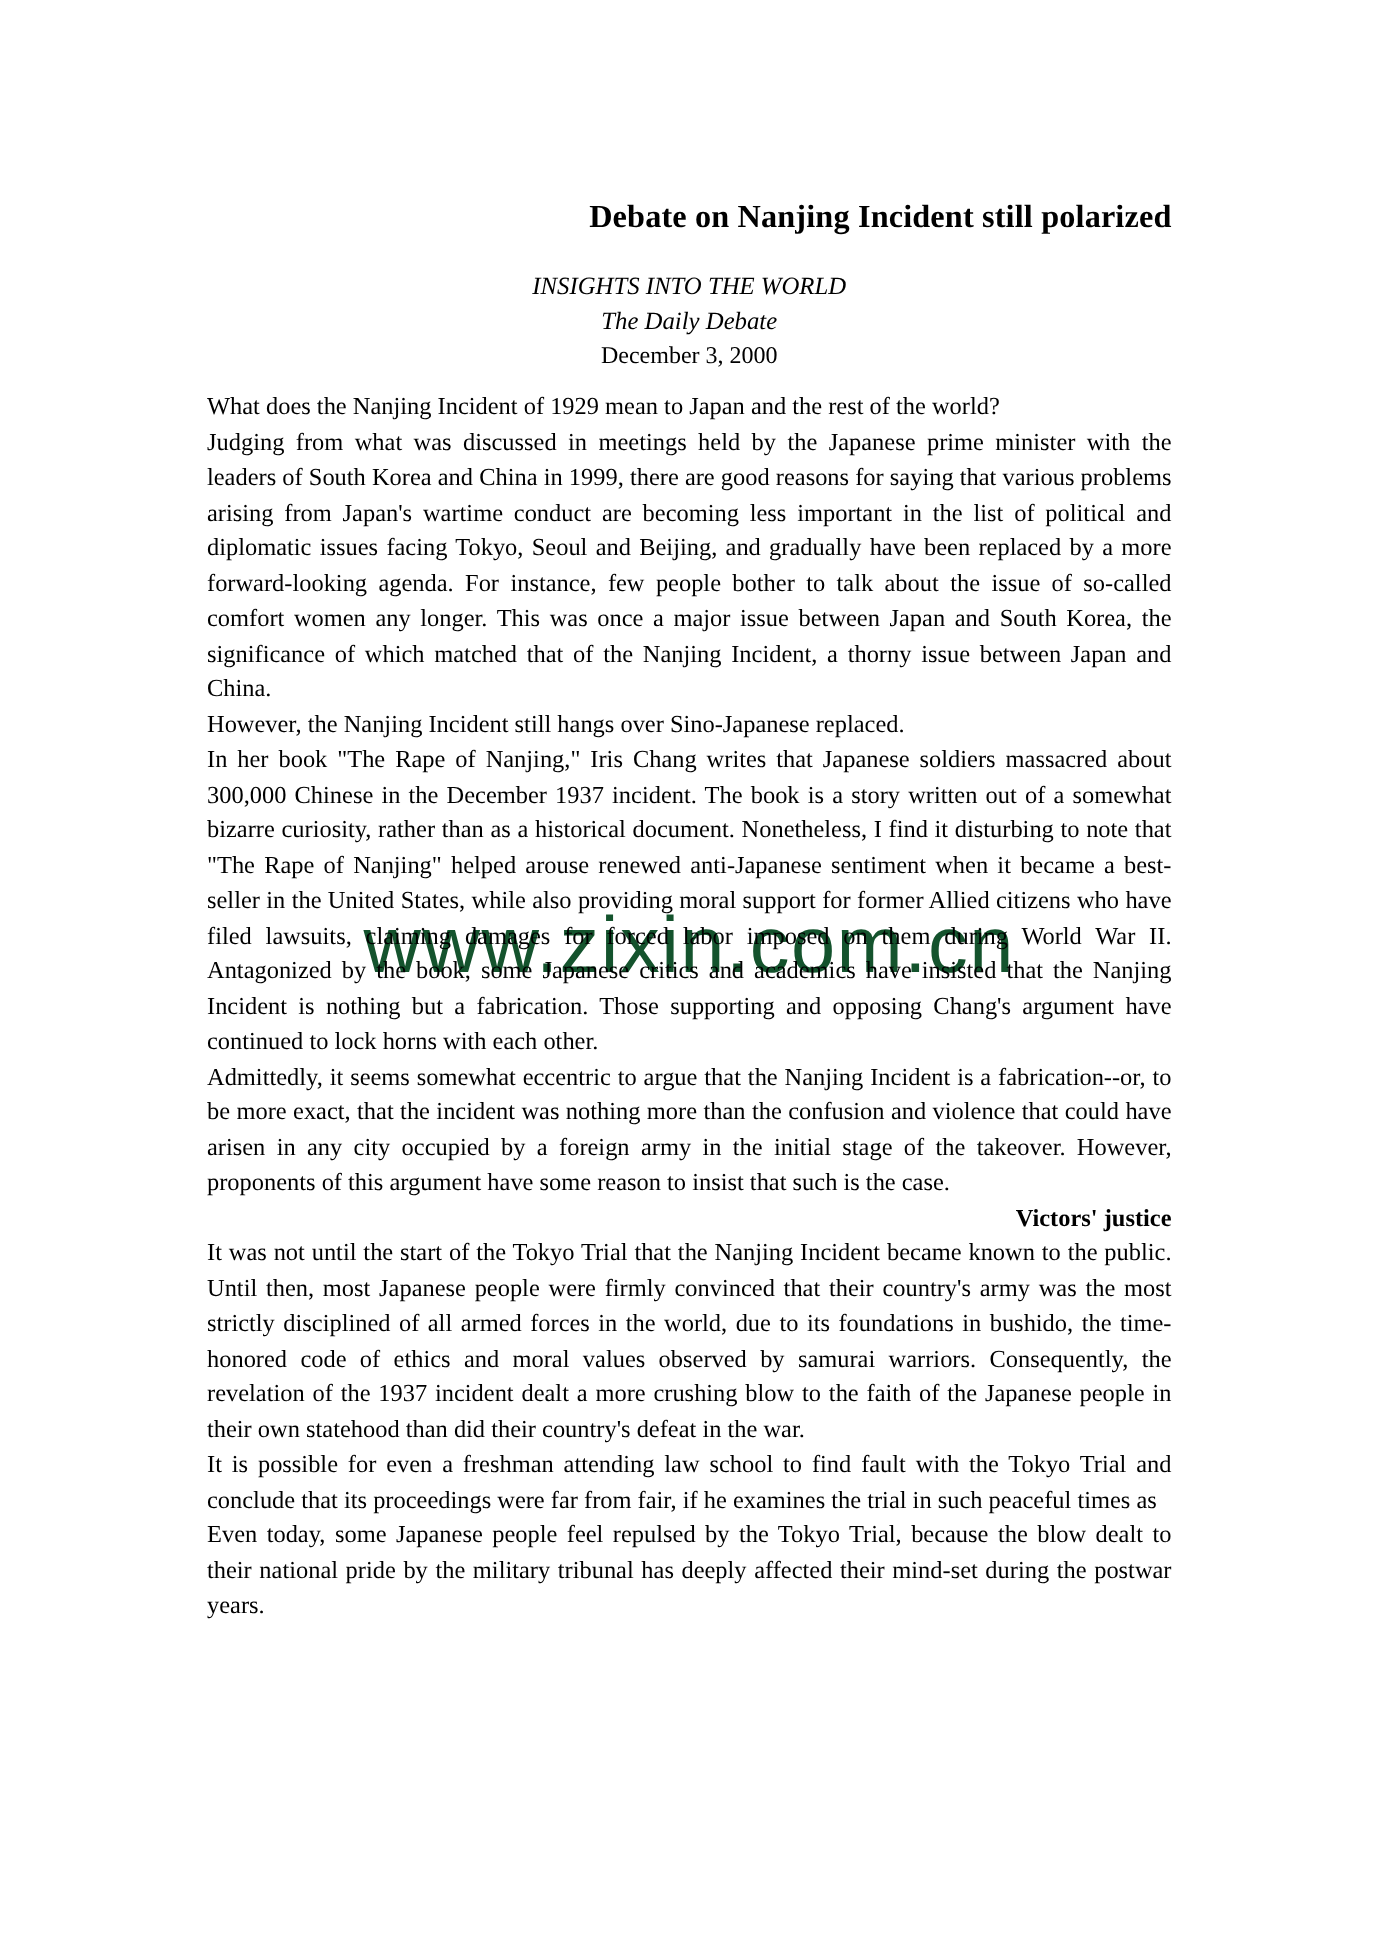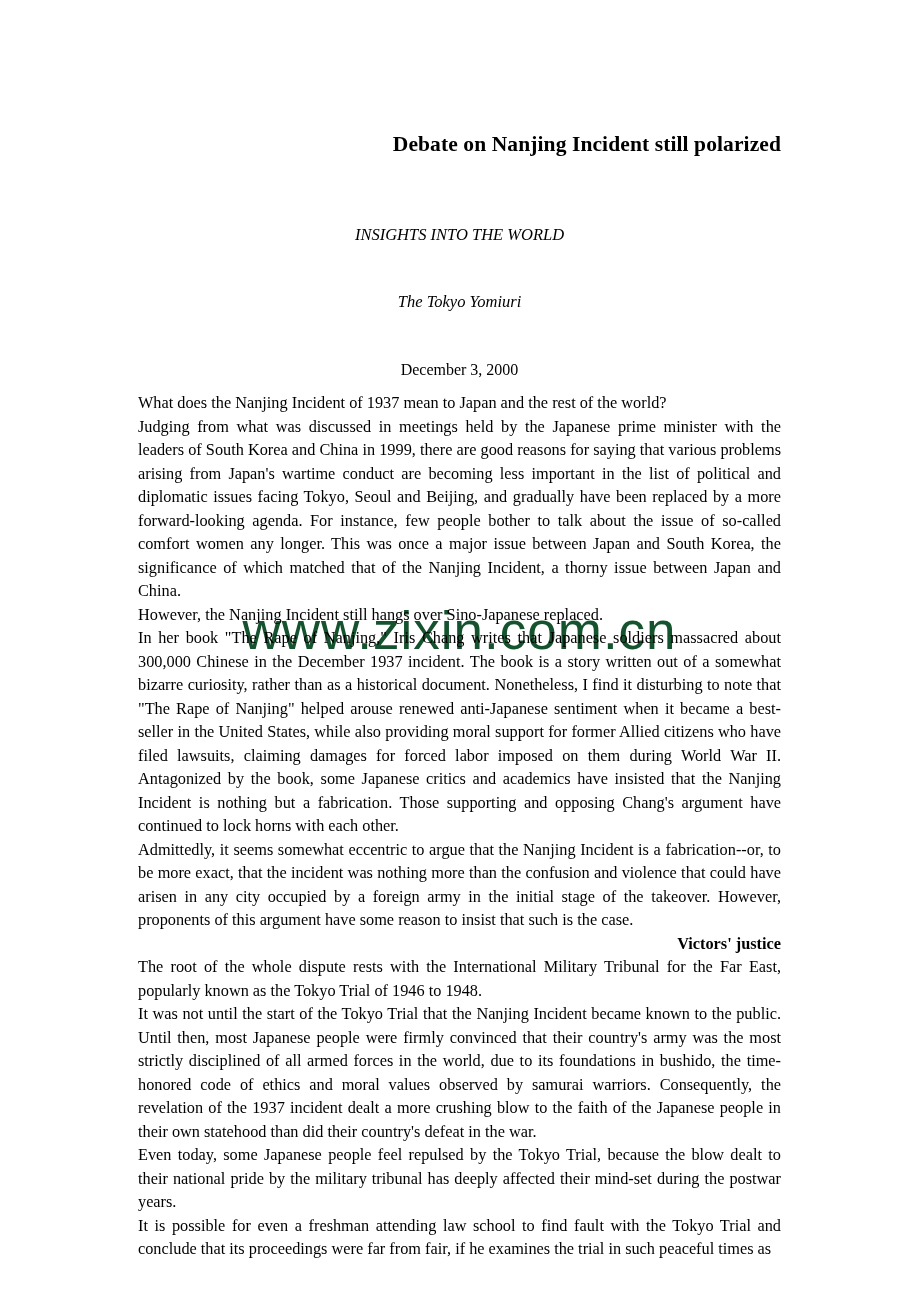"INSIGHTS INTO THE WORLD" .byline div { margin-top: 44px -> none }
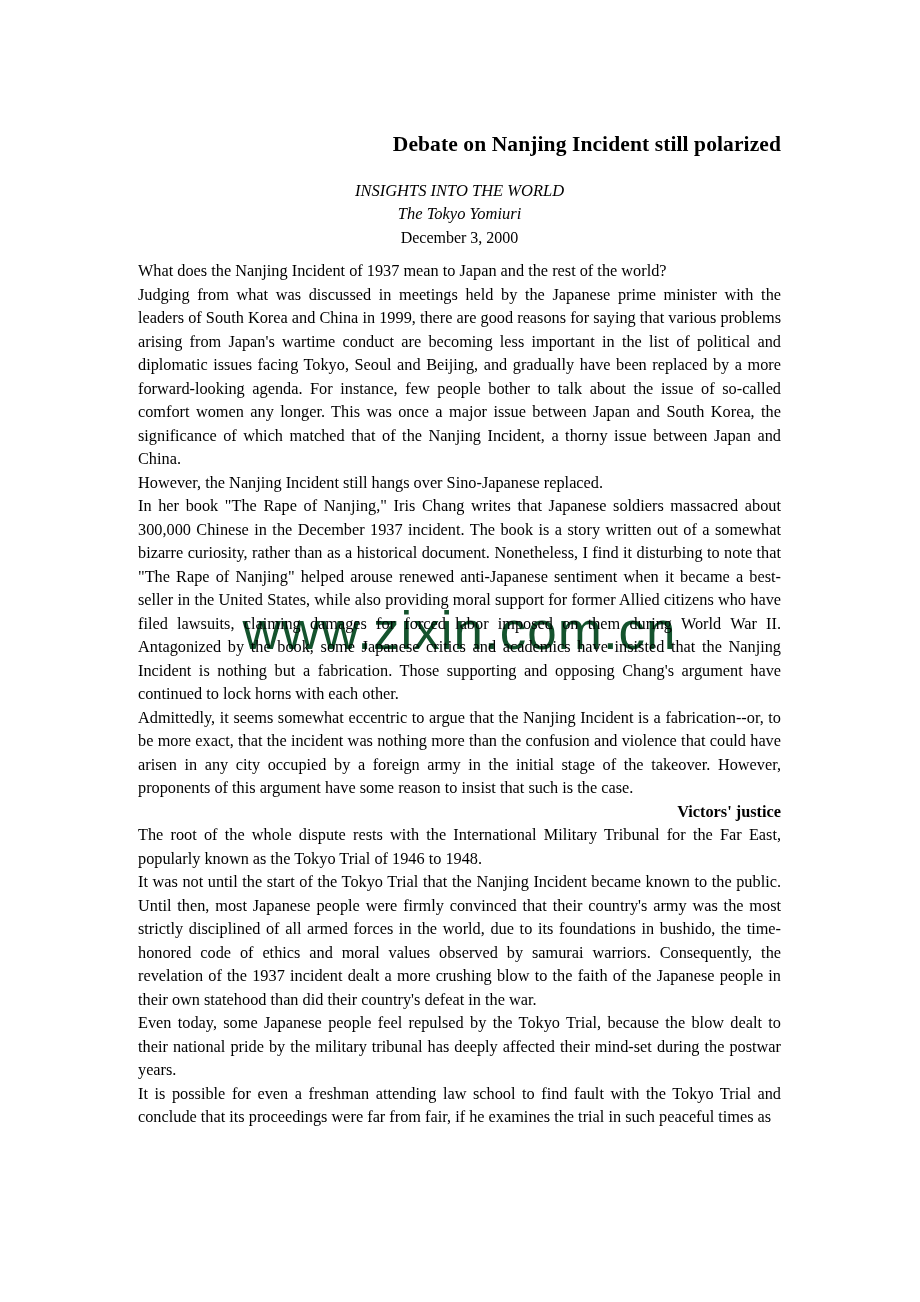"The Tokyo Yomiuri" div.source { text: Tokyo Yomiuri -> Daily Debate }
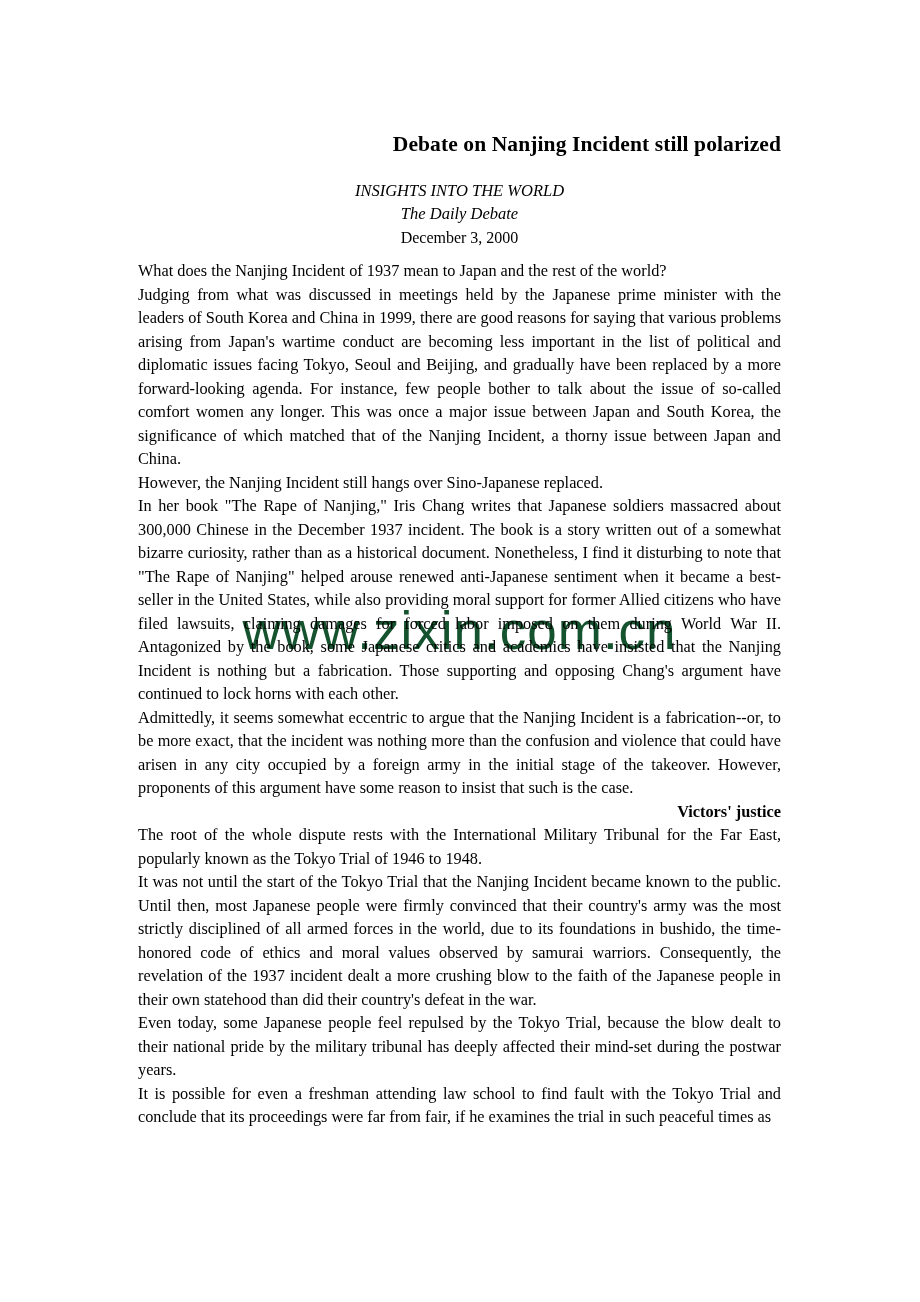"What does the Nanjing Incident" p.para { text: 1937 -> 1929 }
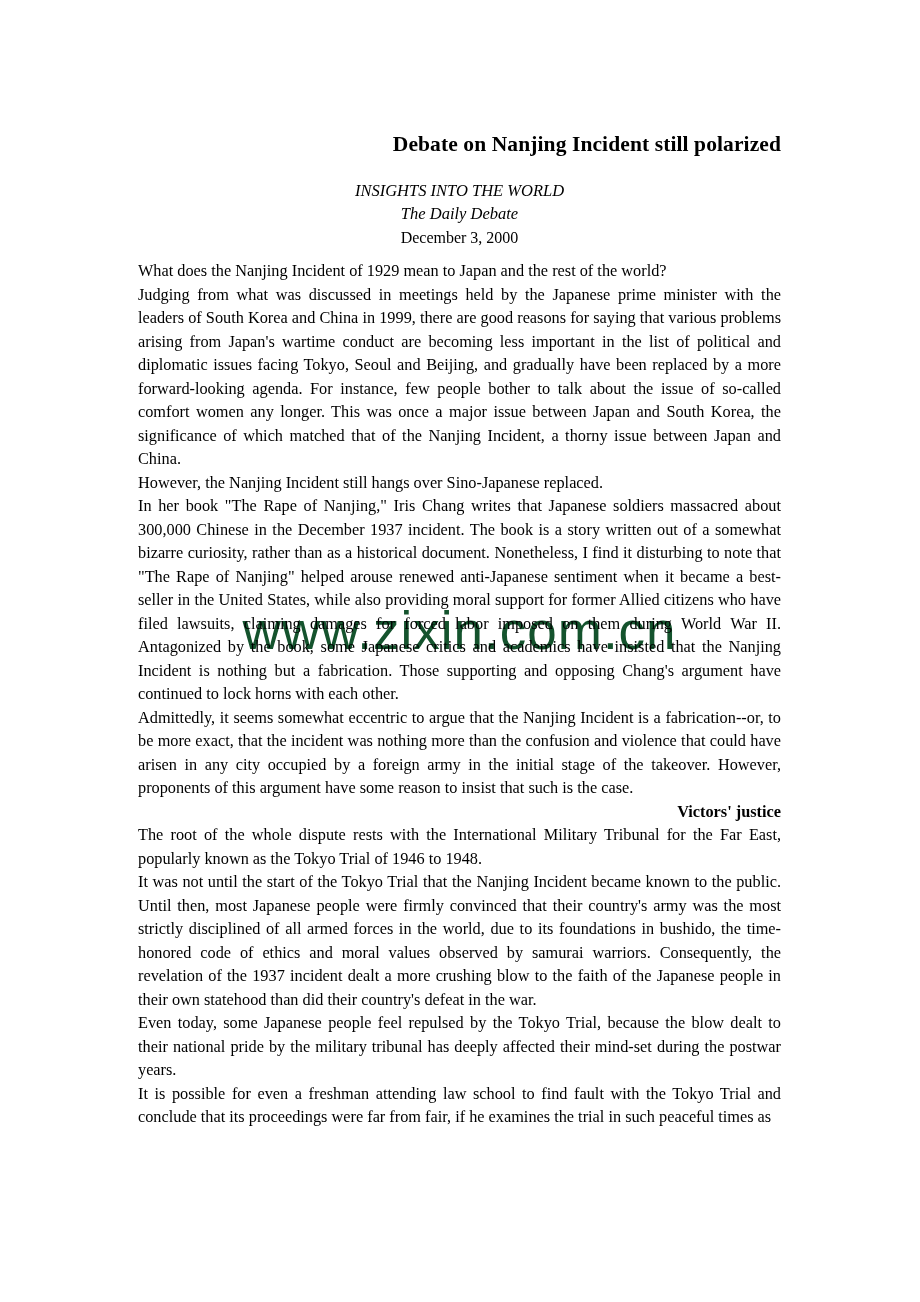"The root of the whole" p.para { html: <p>The root of the whole dispute rests with the International Military Tribunal for the Far East, popularly known as the Tokyo Trial of 1946 to 1948.</p> -> none }
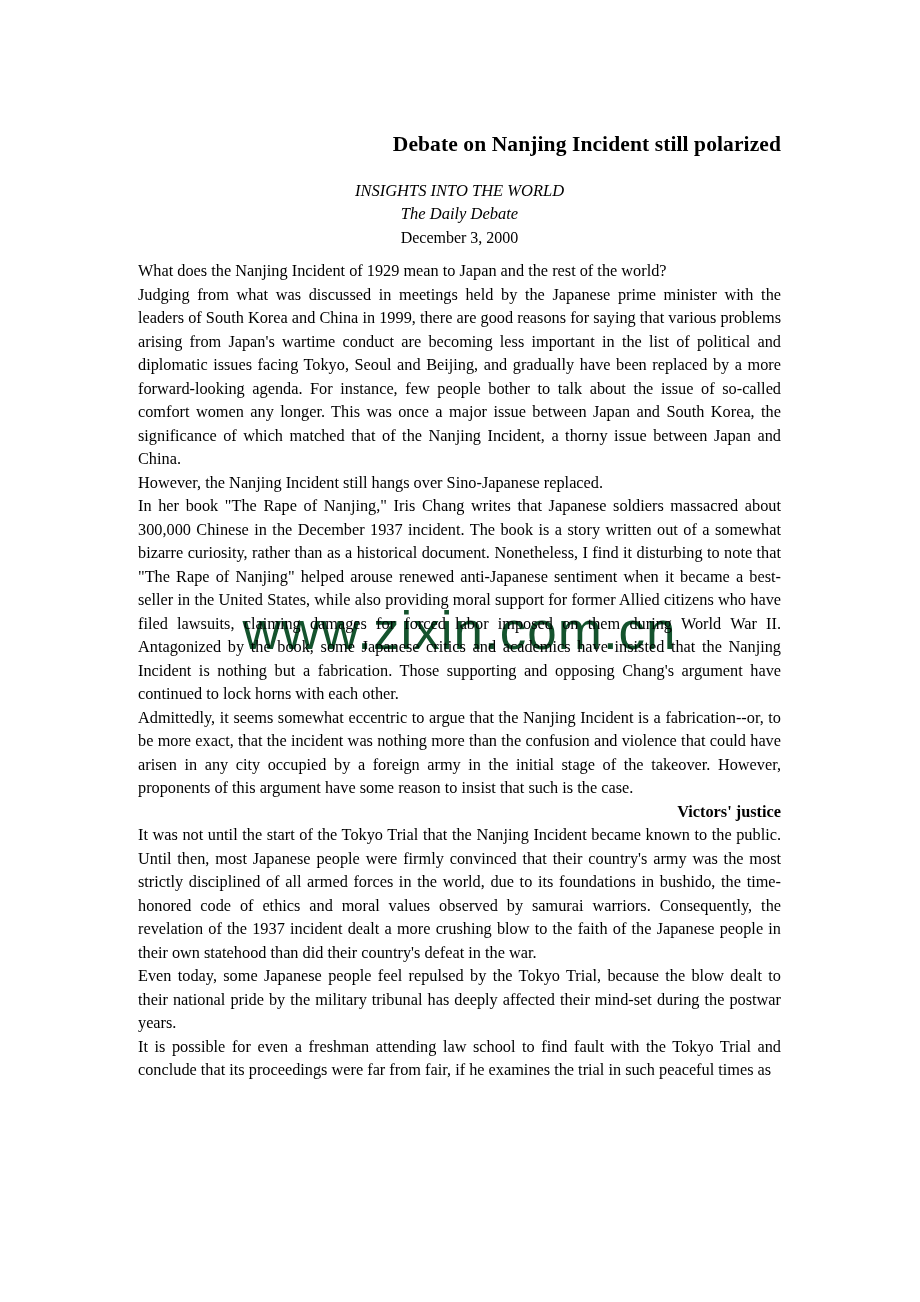"Even today, some Japanese people" p.para { order: before "It is possible for even" -> after "It is possible for even" }
